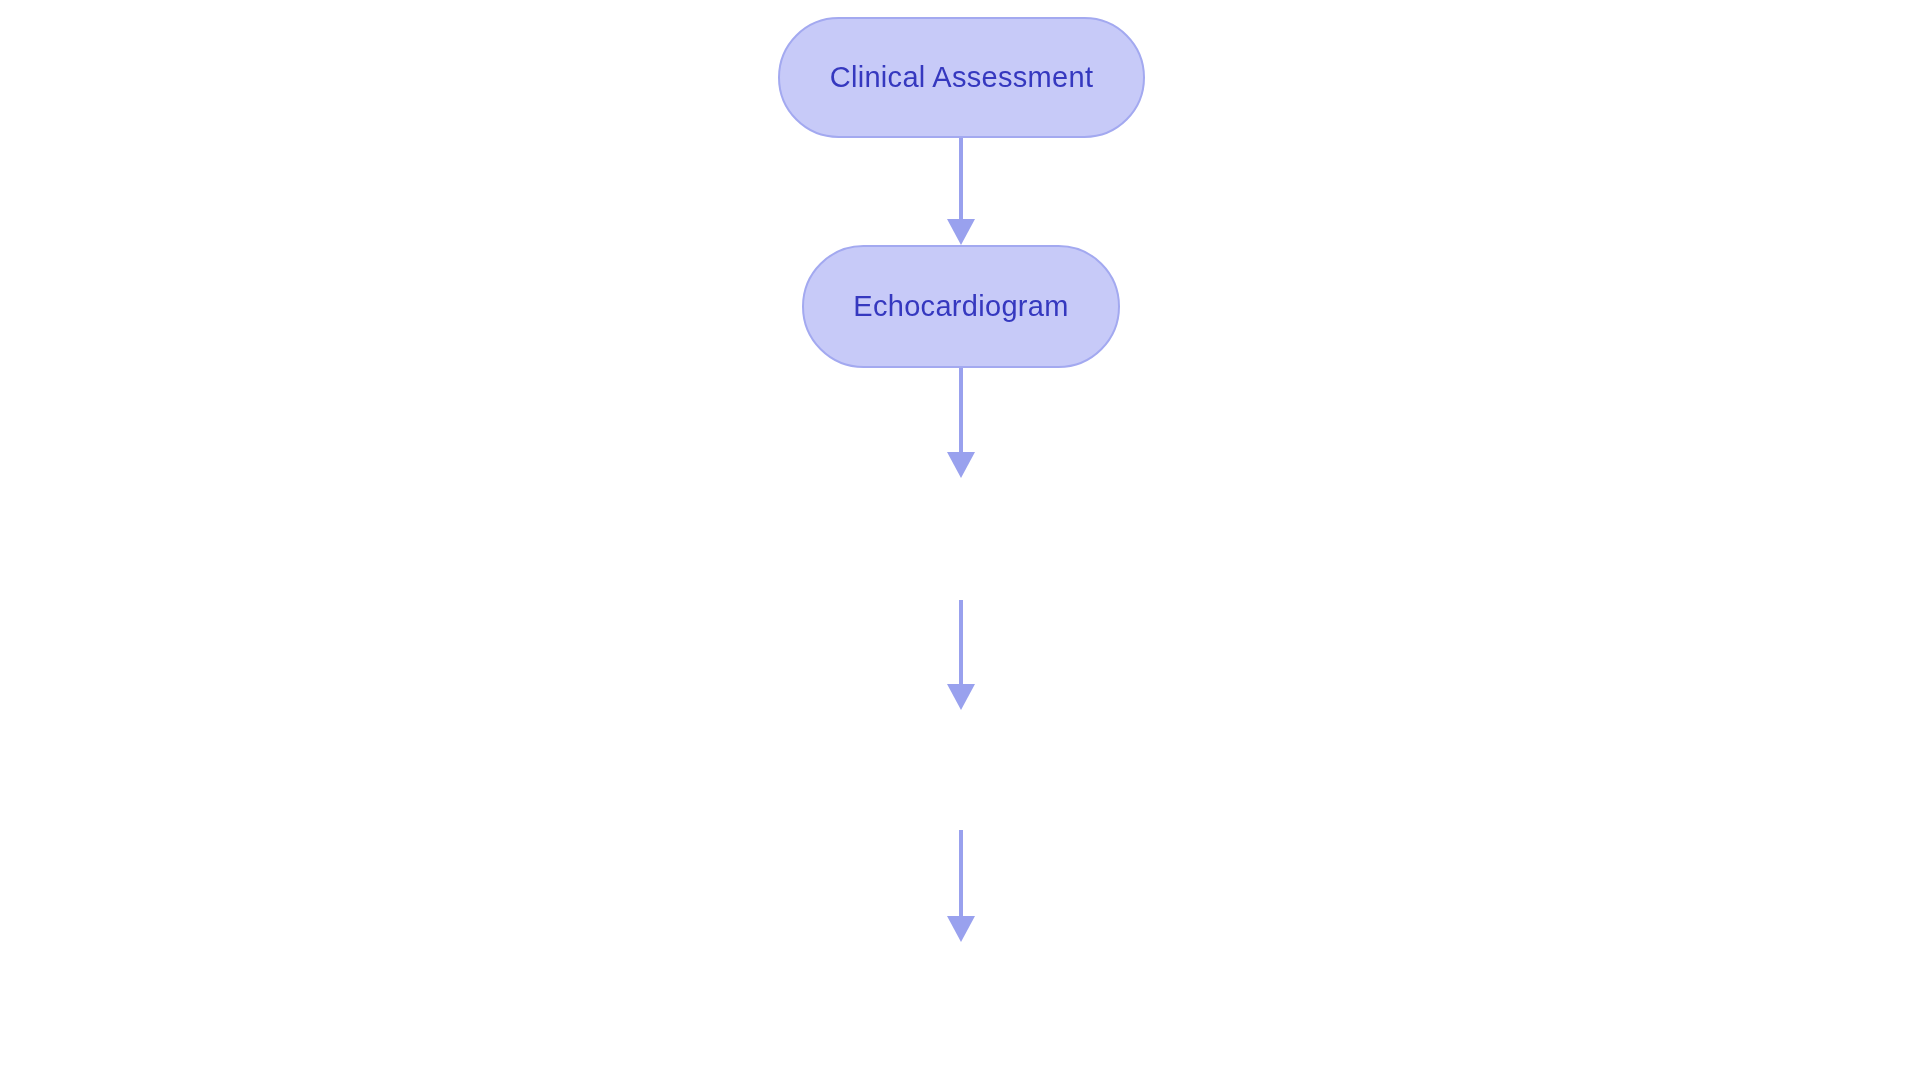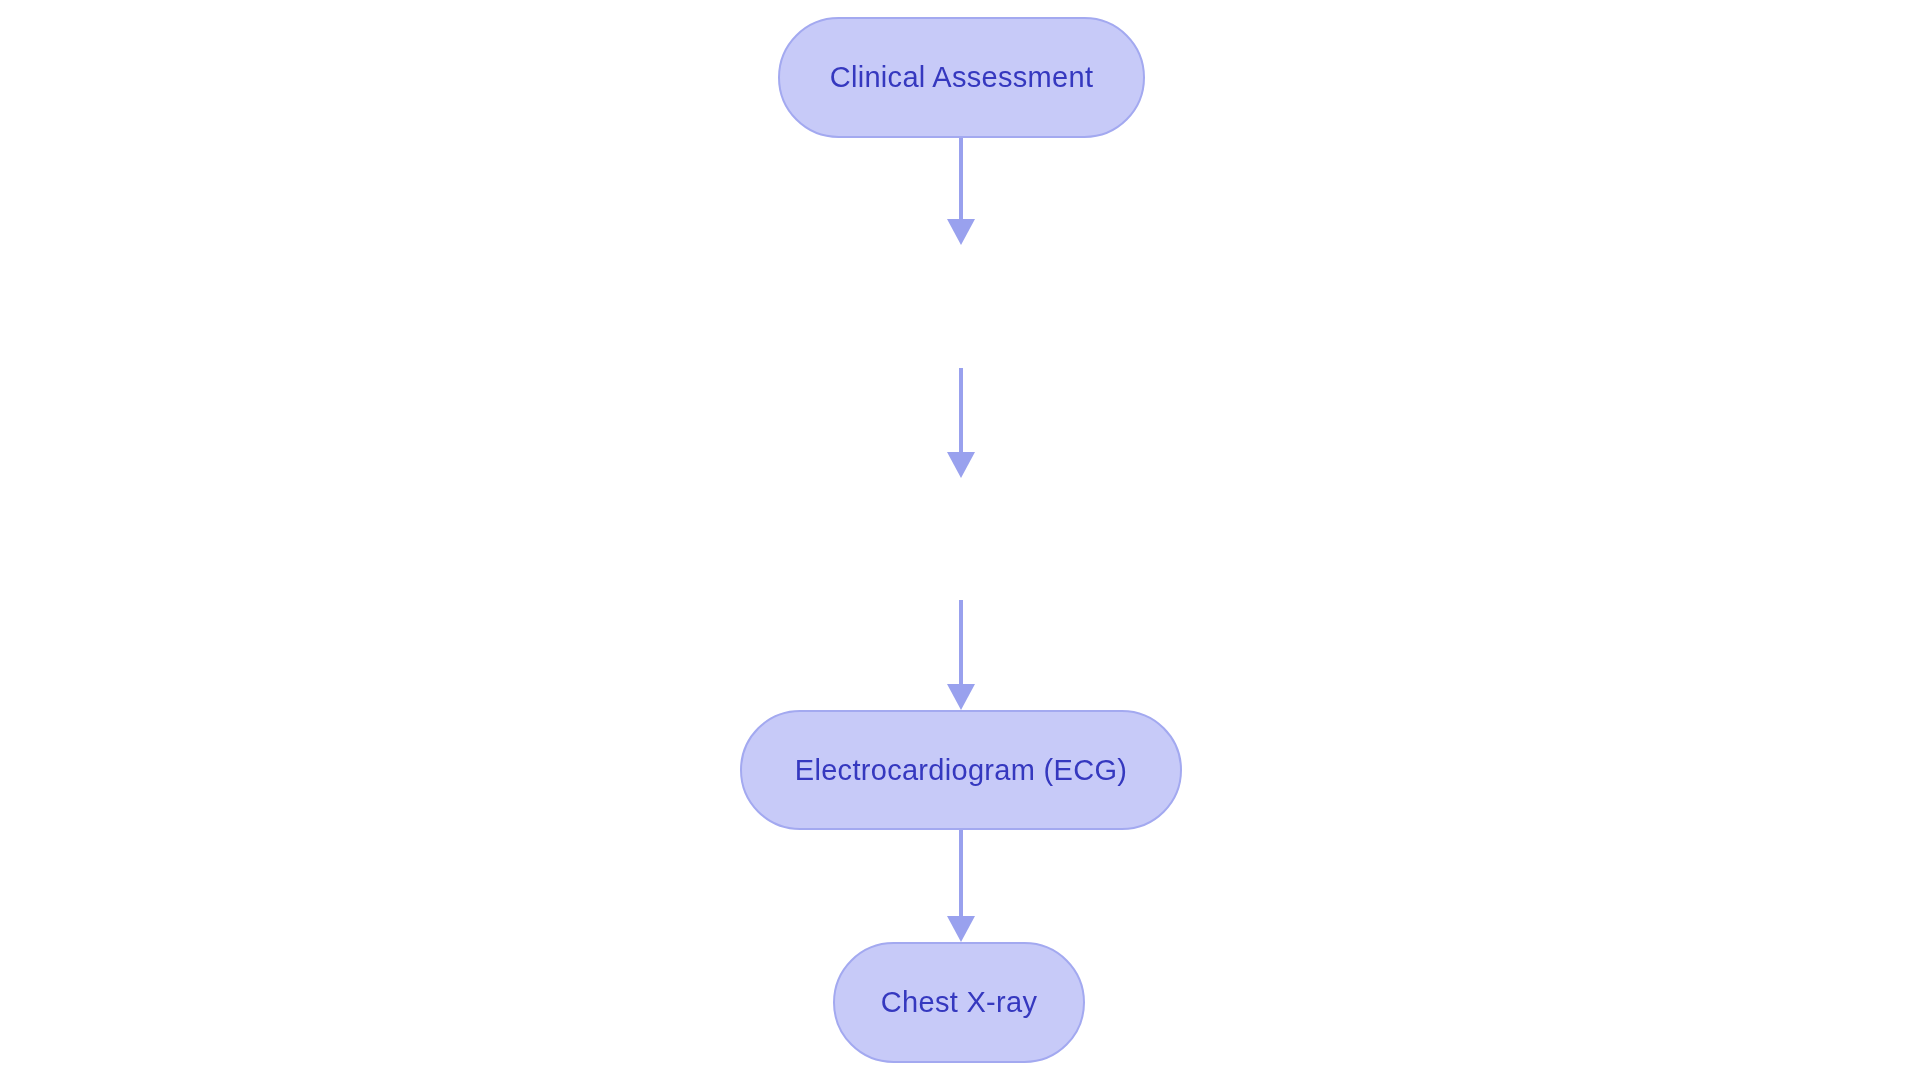"Echocardiogram" div.node { html: none -> <div> <span>Echocardiogram</span> </div> }
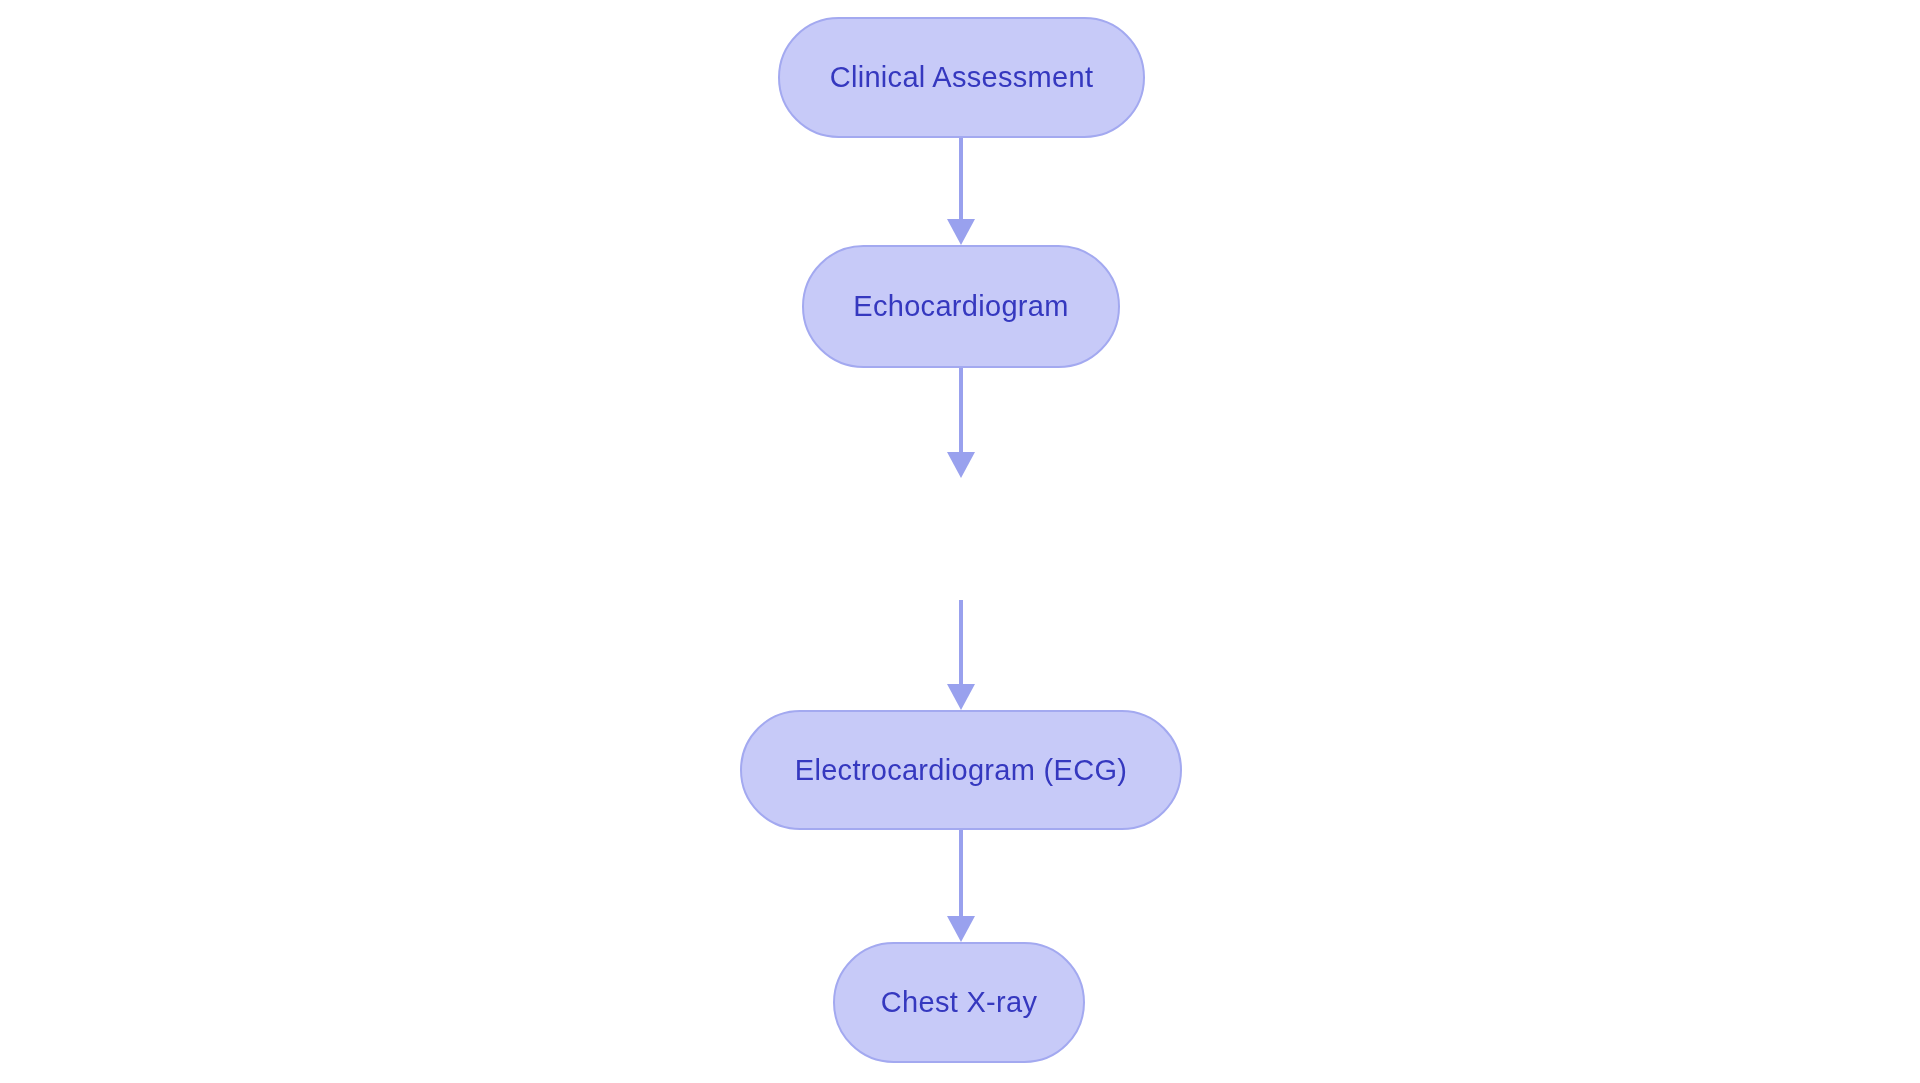"Electrocardiogram (ECG)" div.node { html: <div> <span>Electrocardiogram (ECG)</span> </div> -> none }
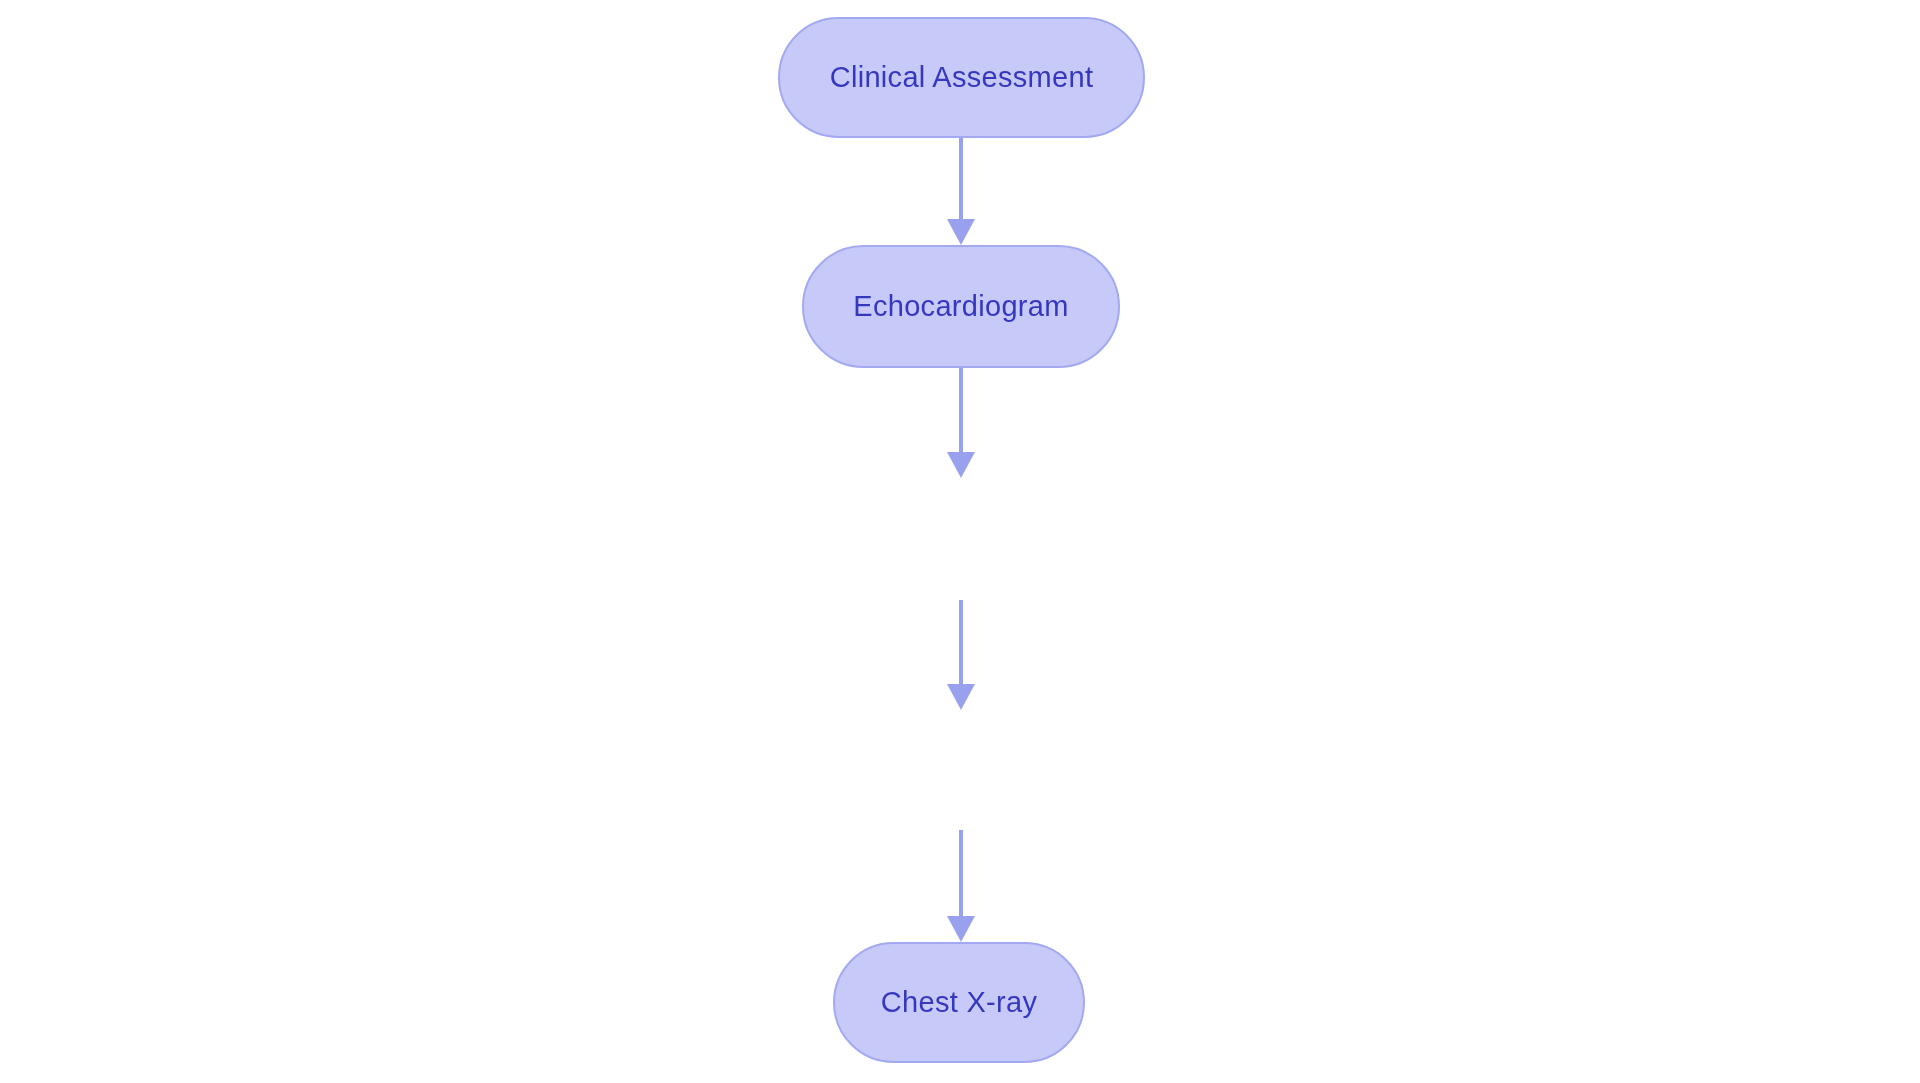"Chest X-ray" div.node { html: <div> <span>Chest X-ray</span> </div> -> none }
